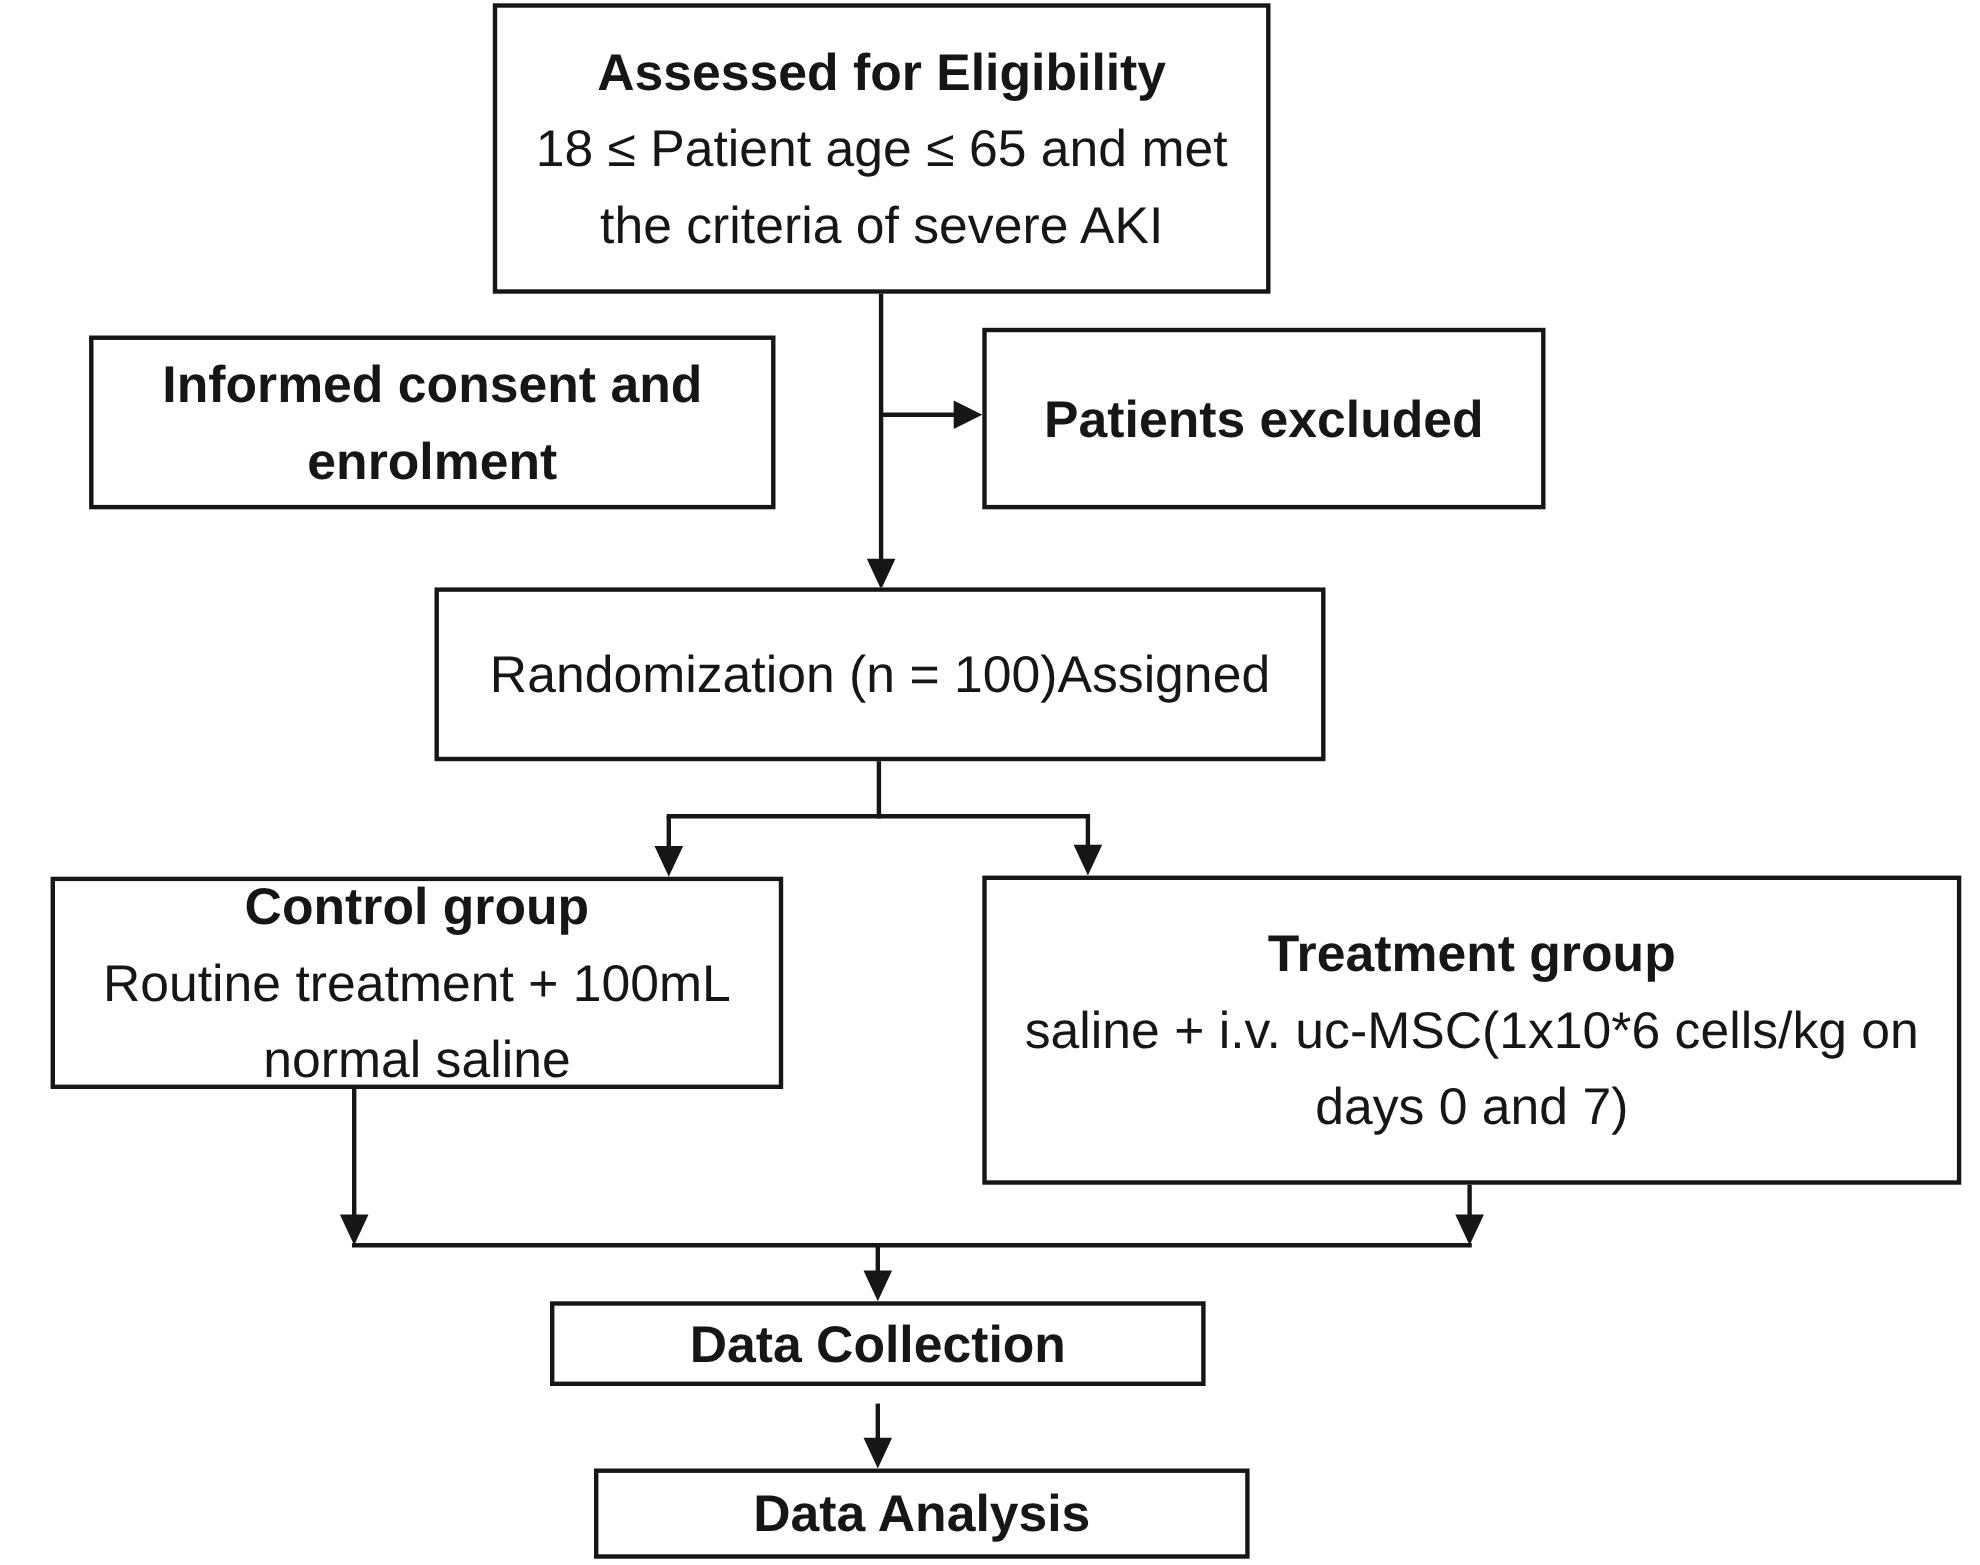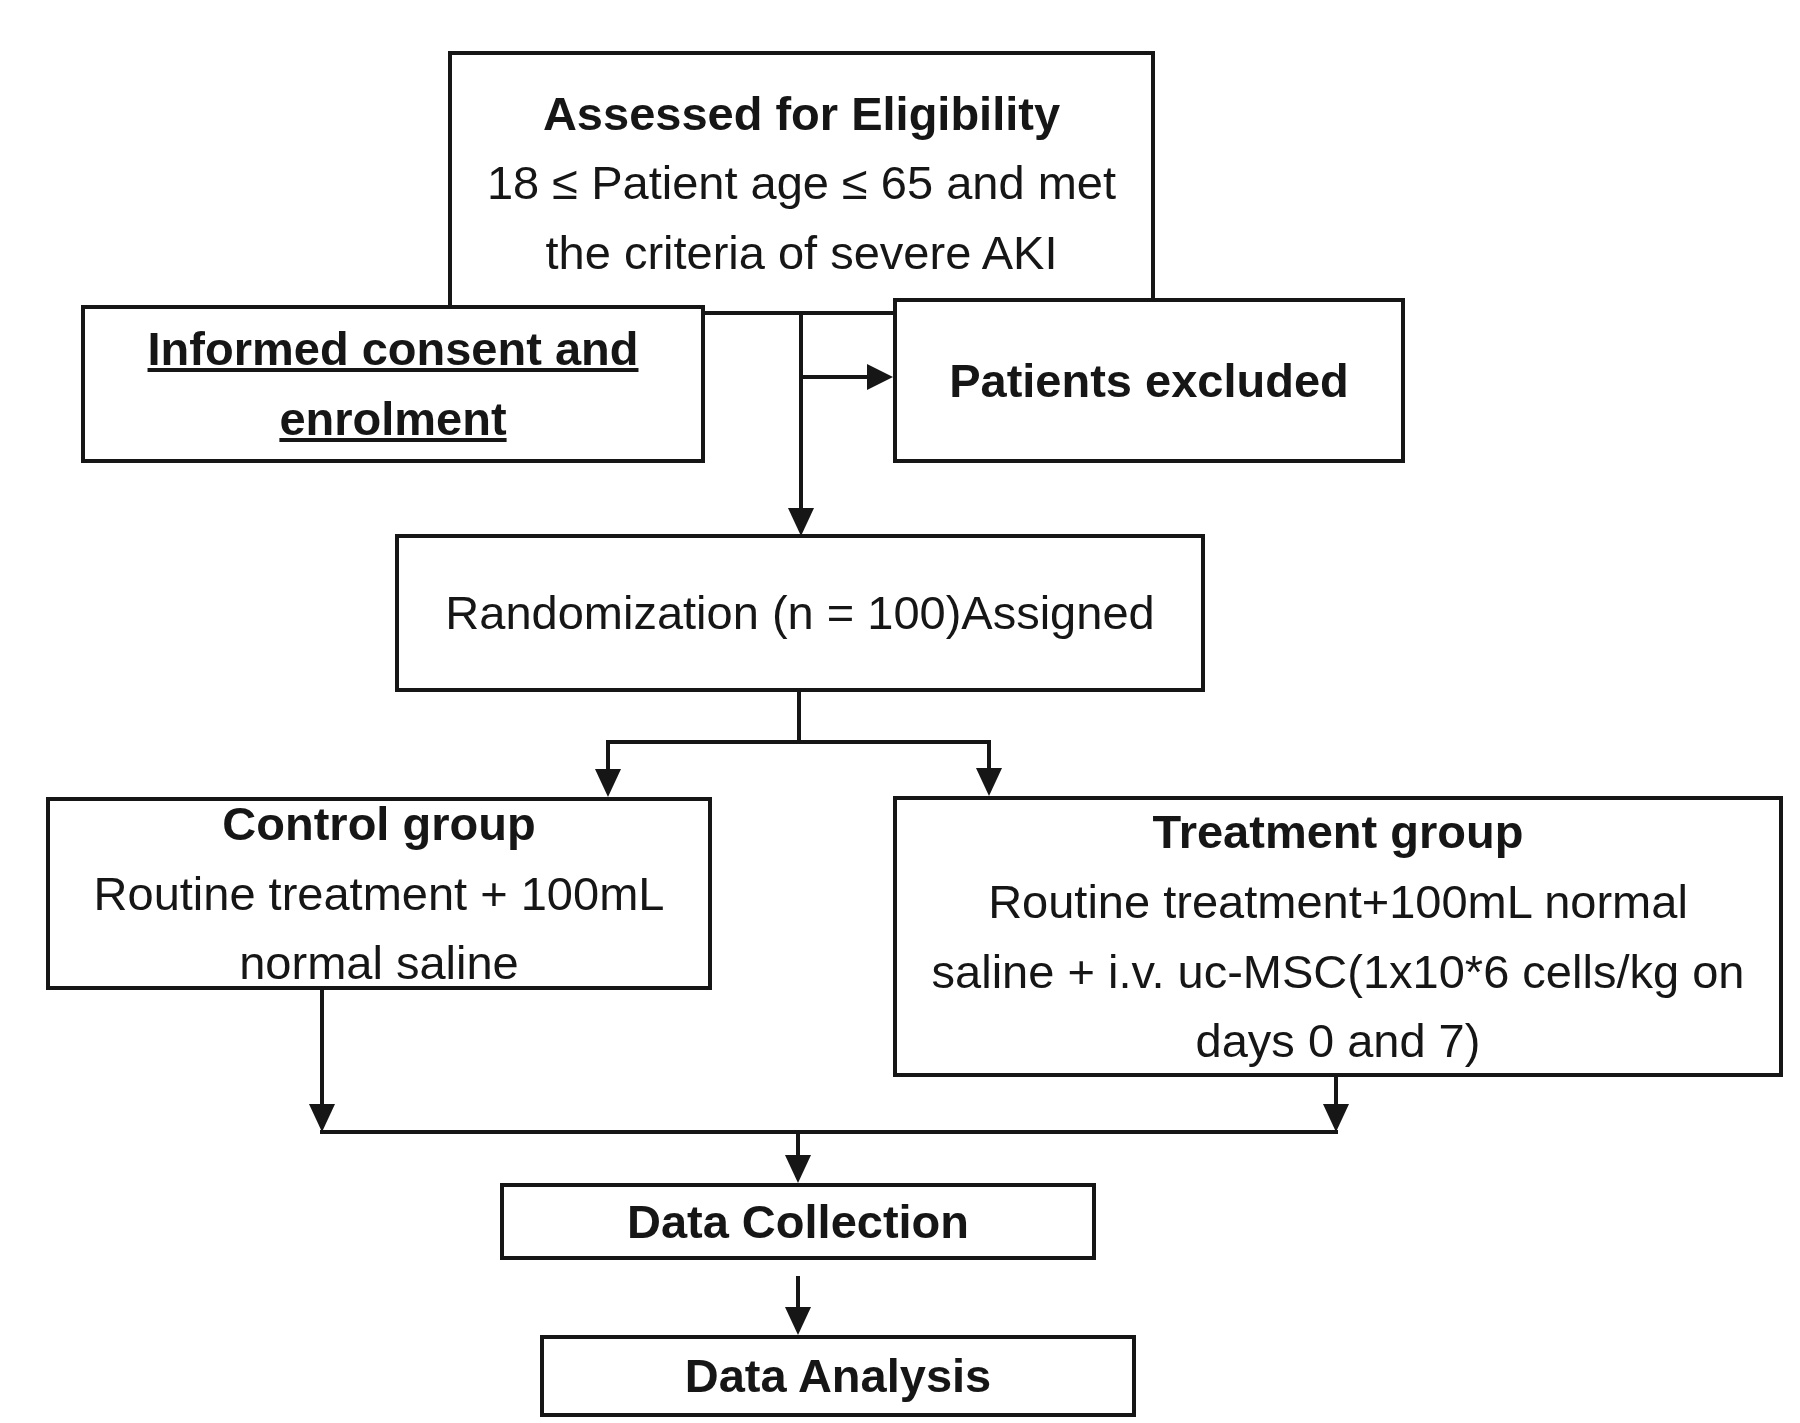"Assessed for Eligibility" #box-assessed { margin-top: 48px -> none }
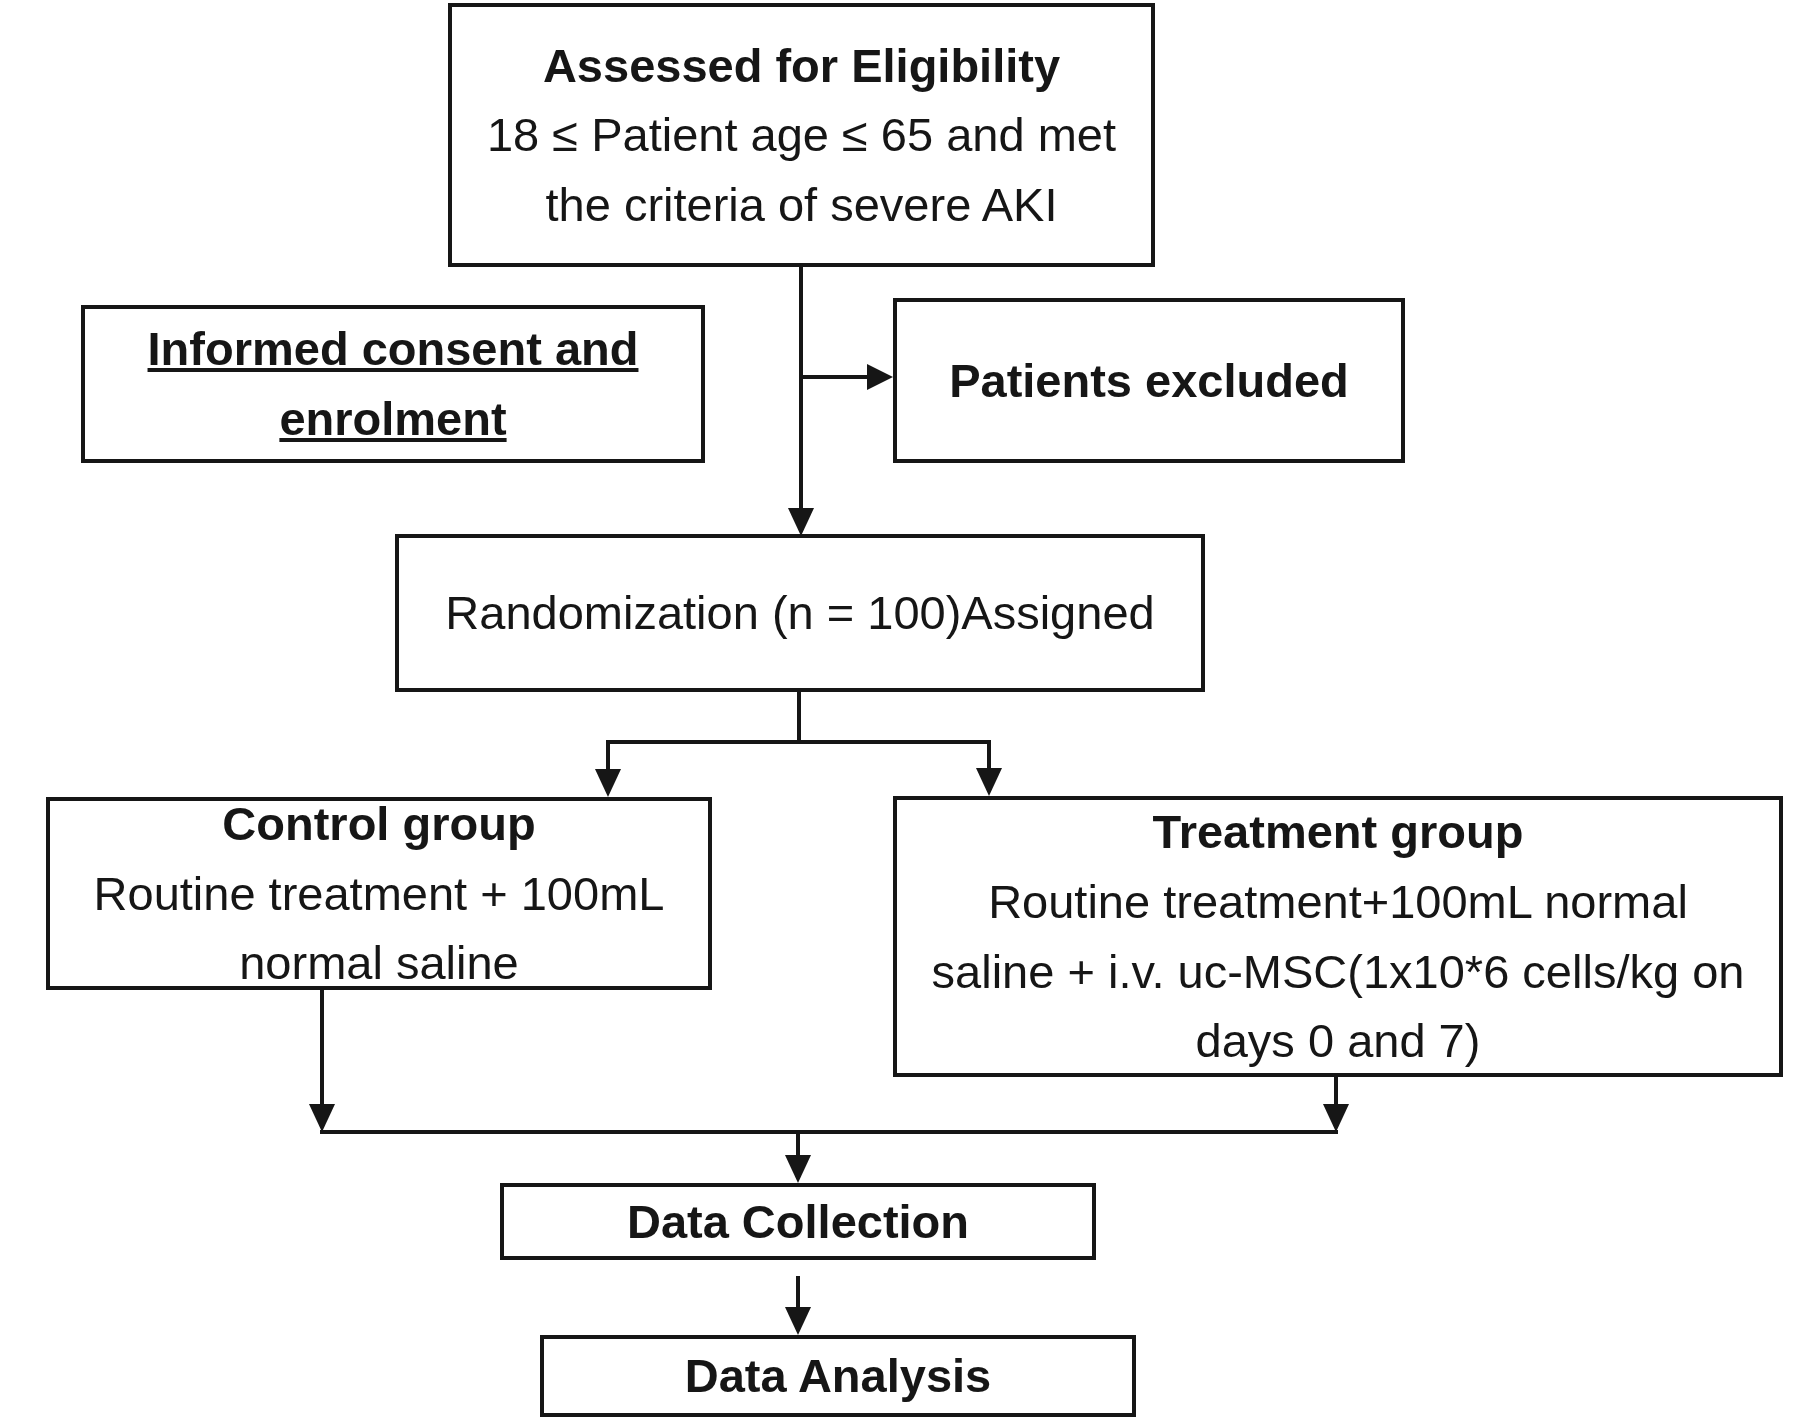"Informed consent and" #box-consent { text-decoration: underline -> none }
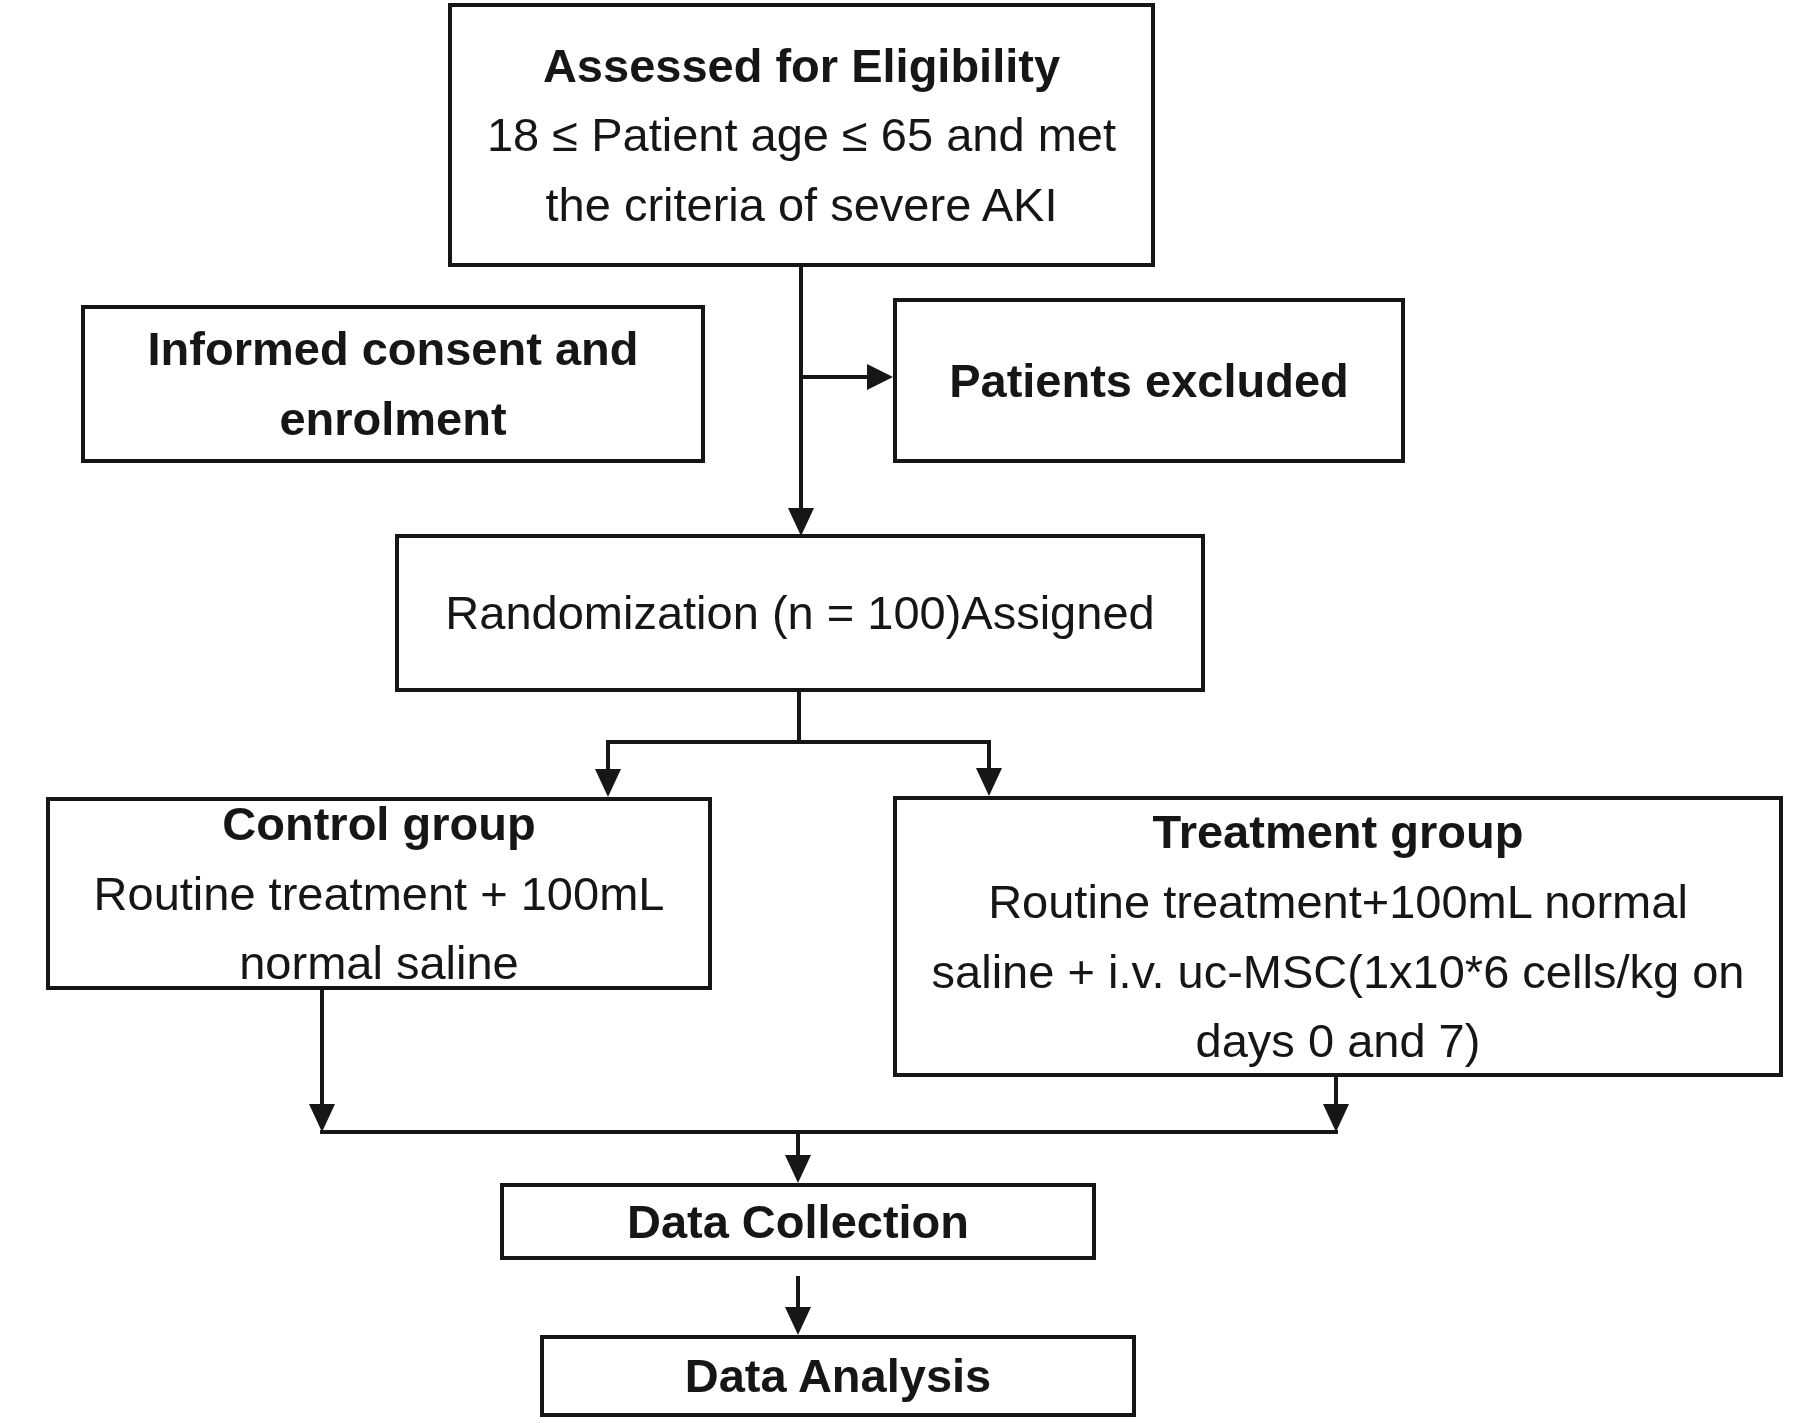"Routine treatment+100mL normal" div.bl { html: <div>Routine treatment+100mL normal</div> -> none }
